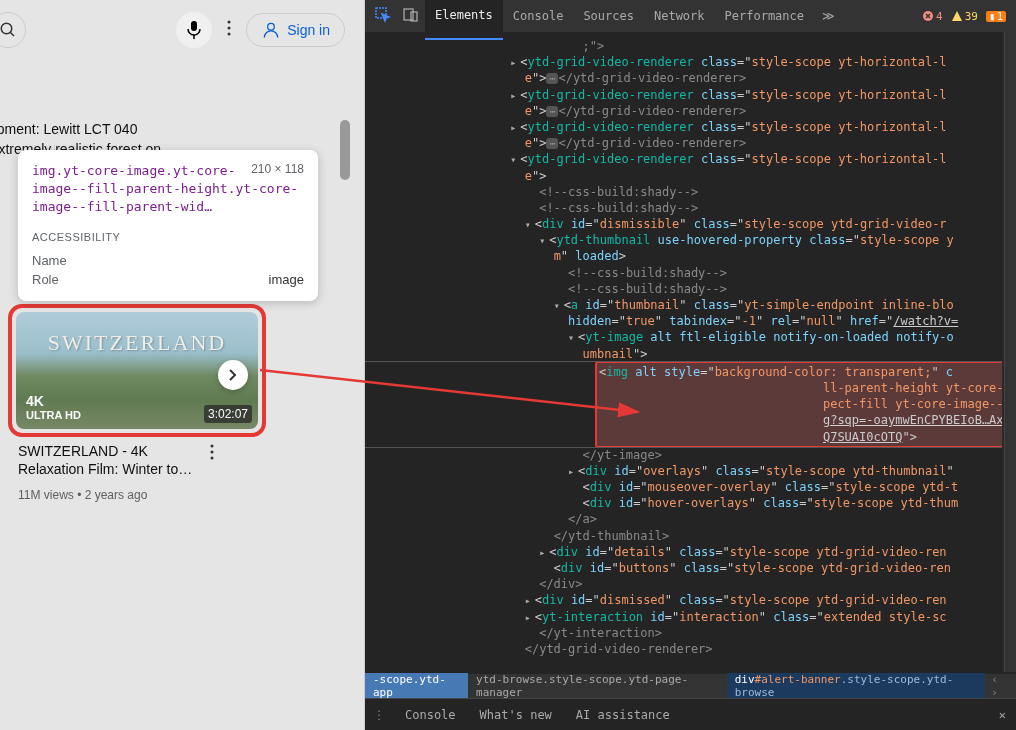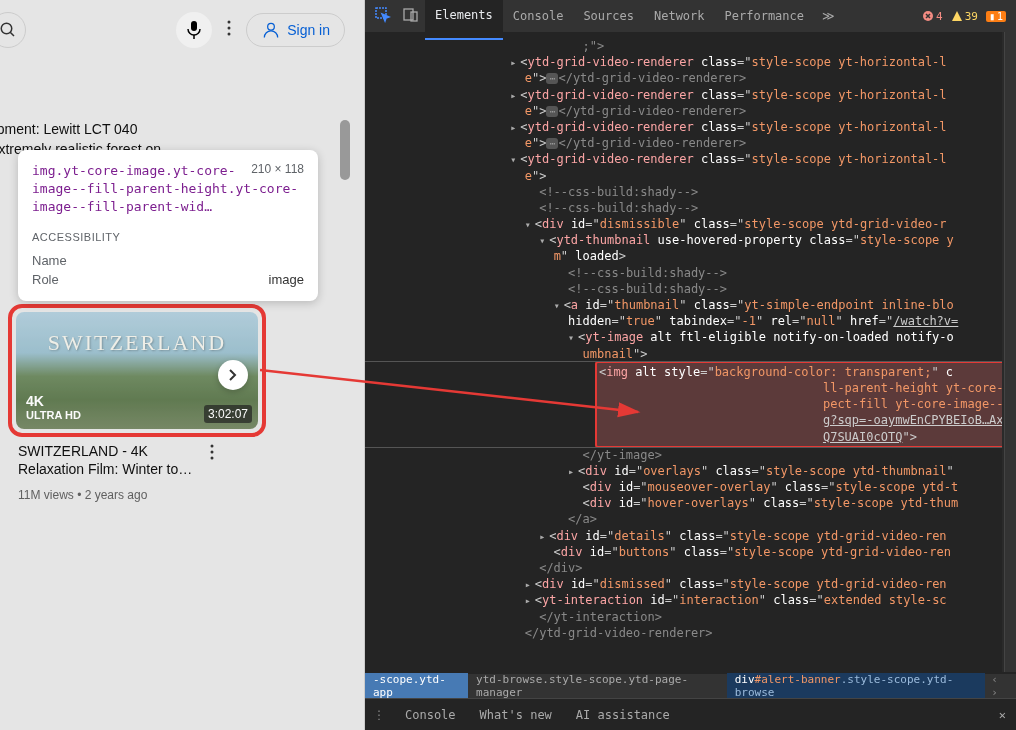"ytd-grid-video-renderer" .tag { color: #fca5a5 -> #14b8a6 }
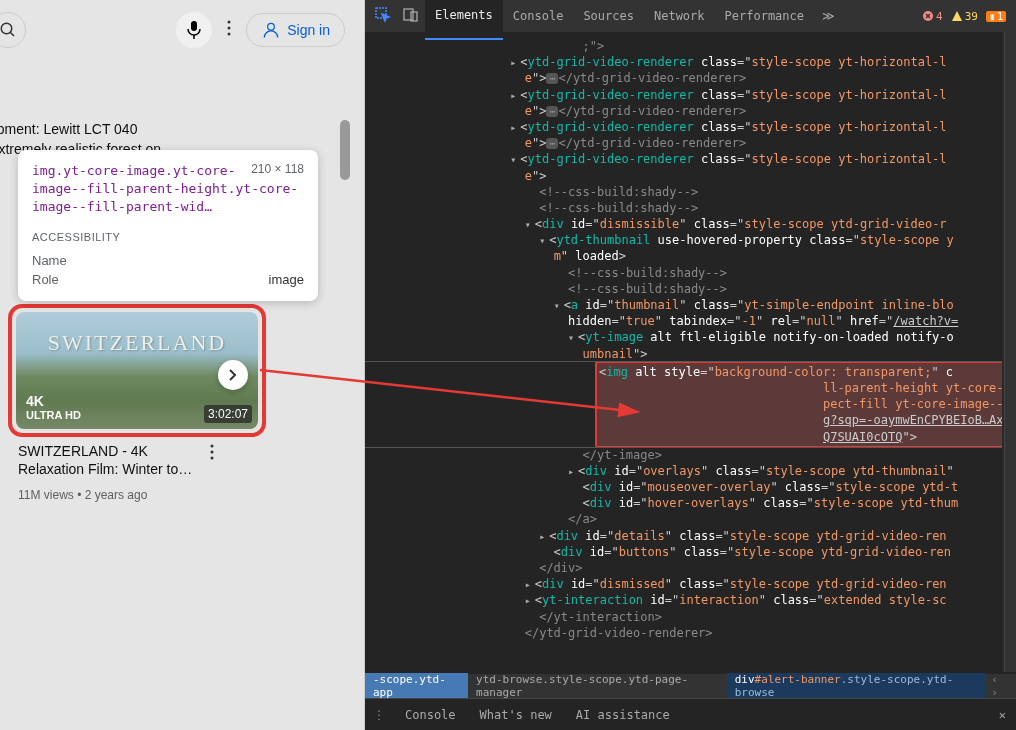"class" .attr-n { color: #ffffff -> #7dd3fc }
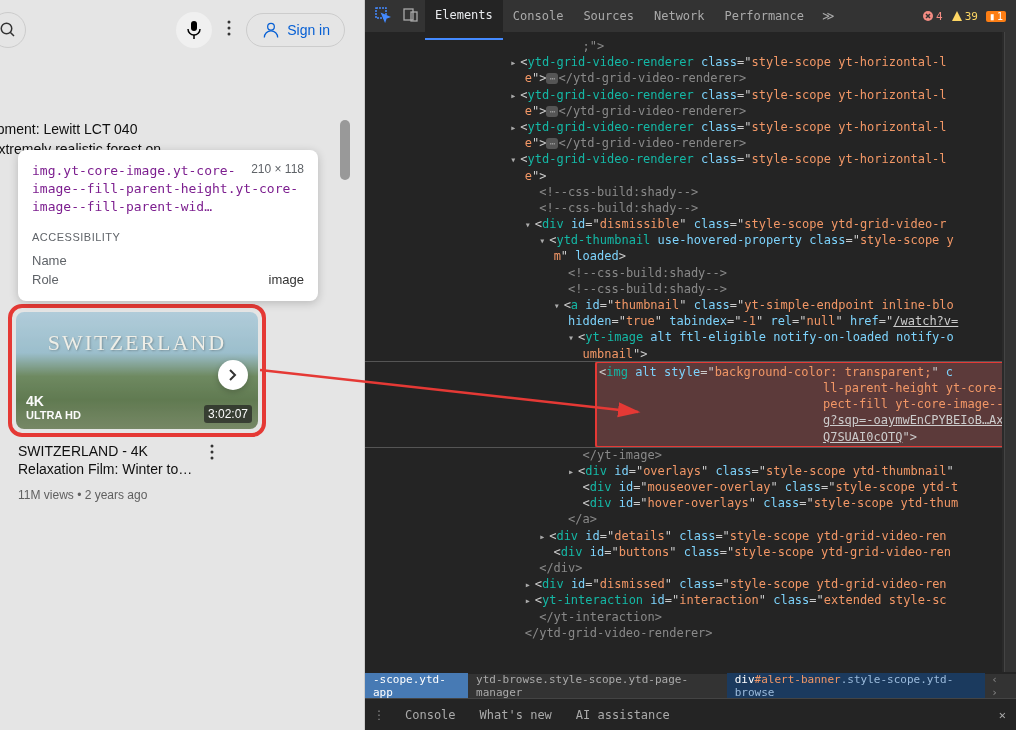"</ytd-thumbnail>" div.dom-line { html: none -> <div> <span>&lt;/ytd-thumbnail&gt;</span></div> }
